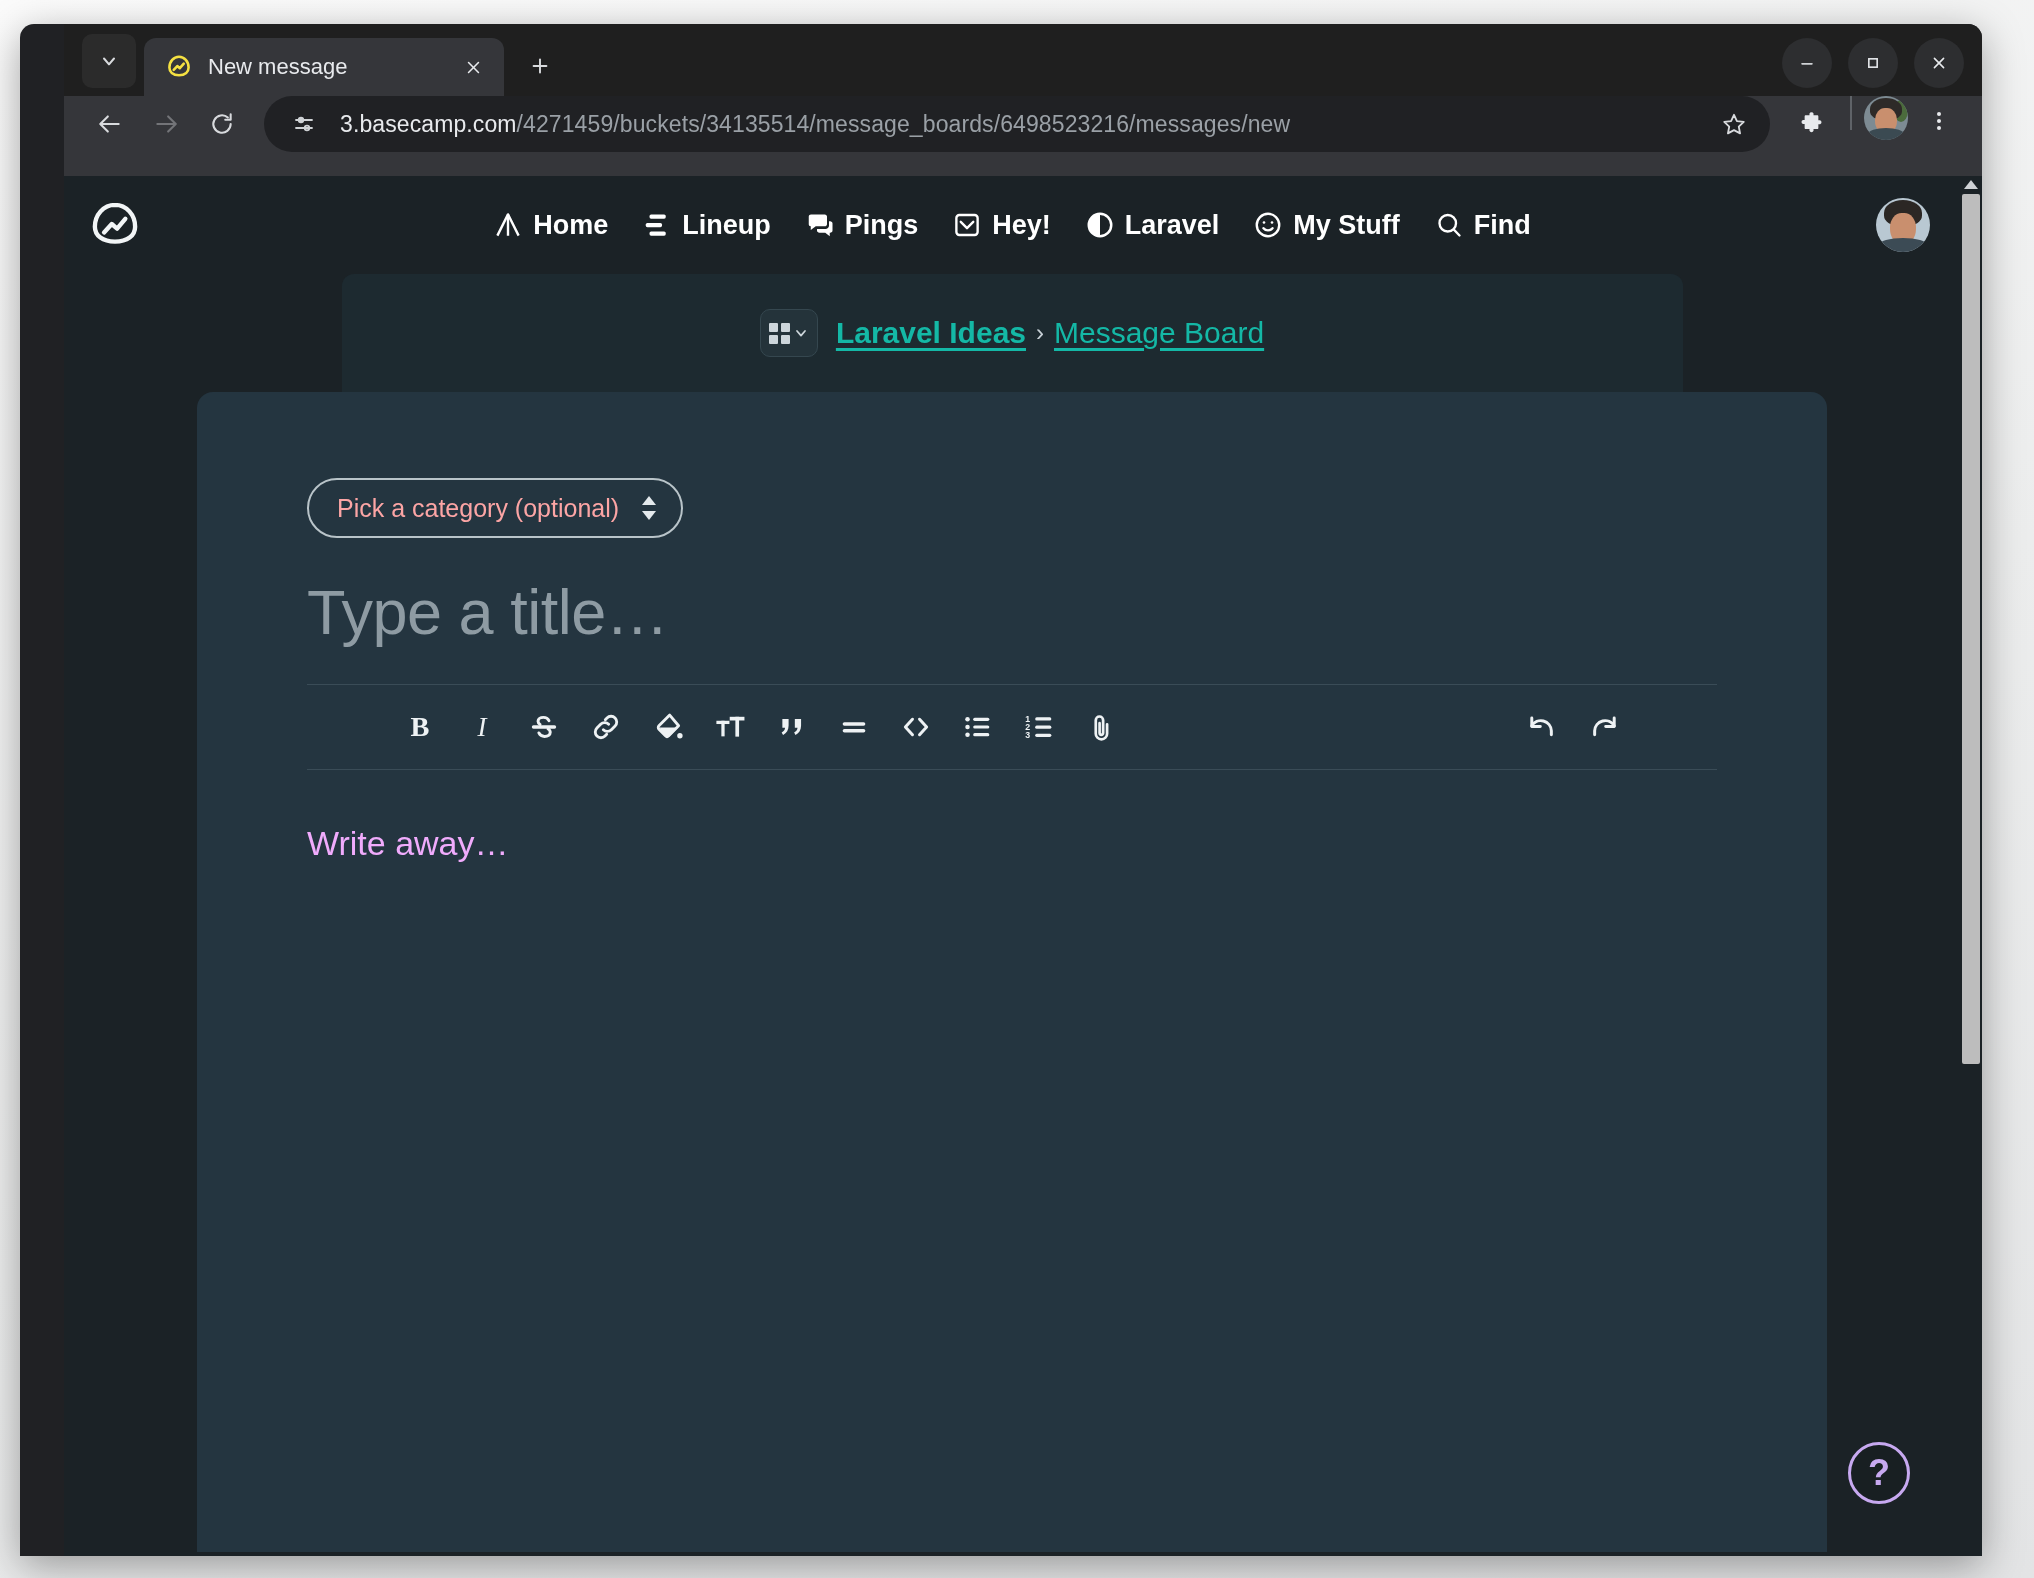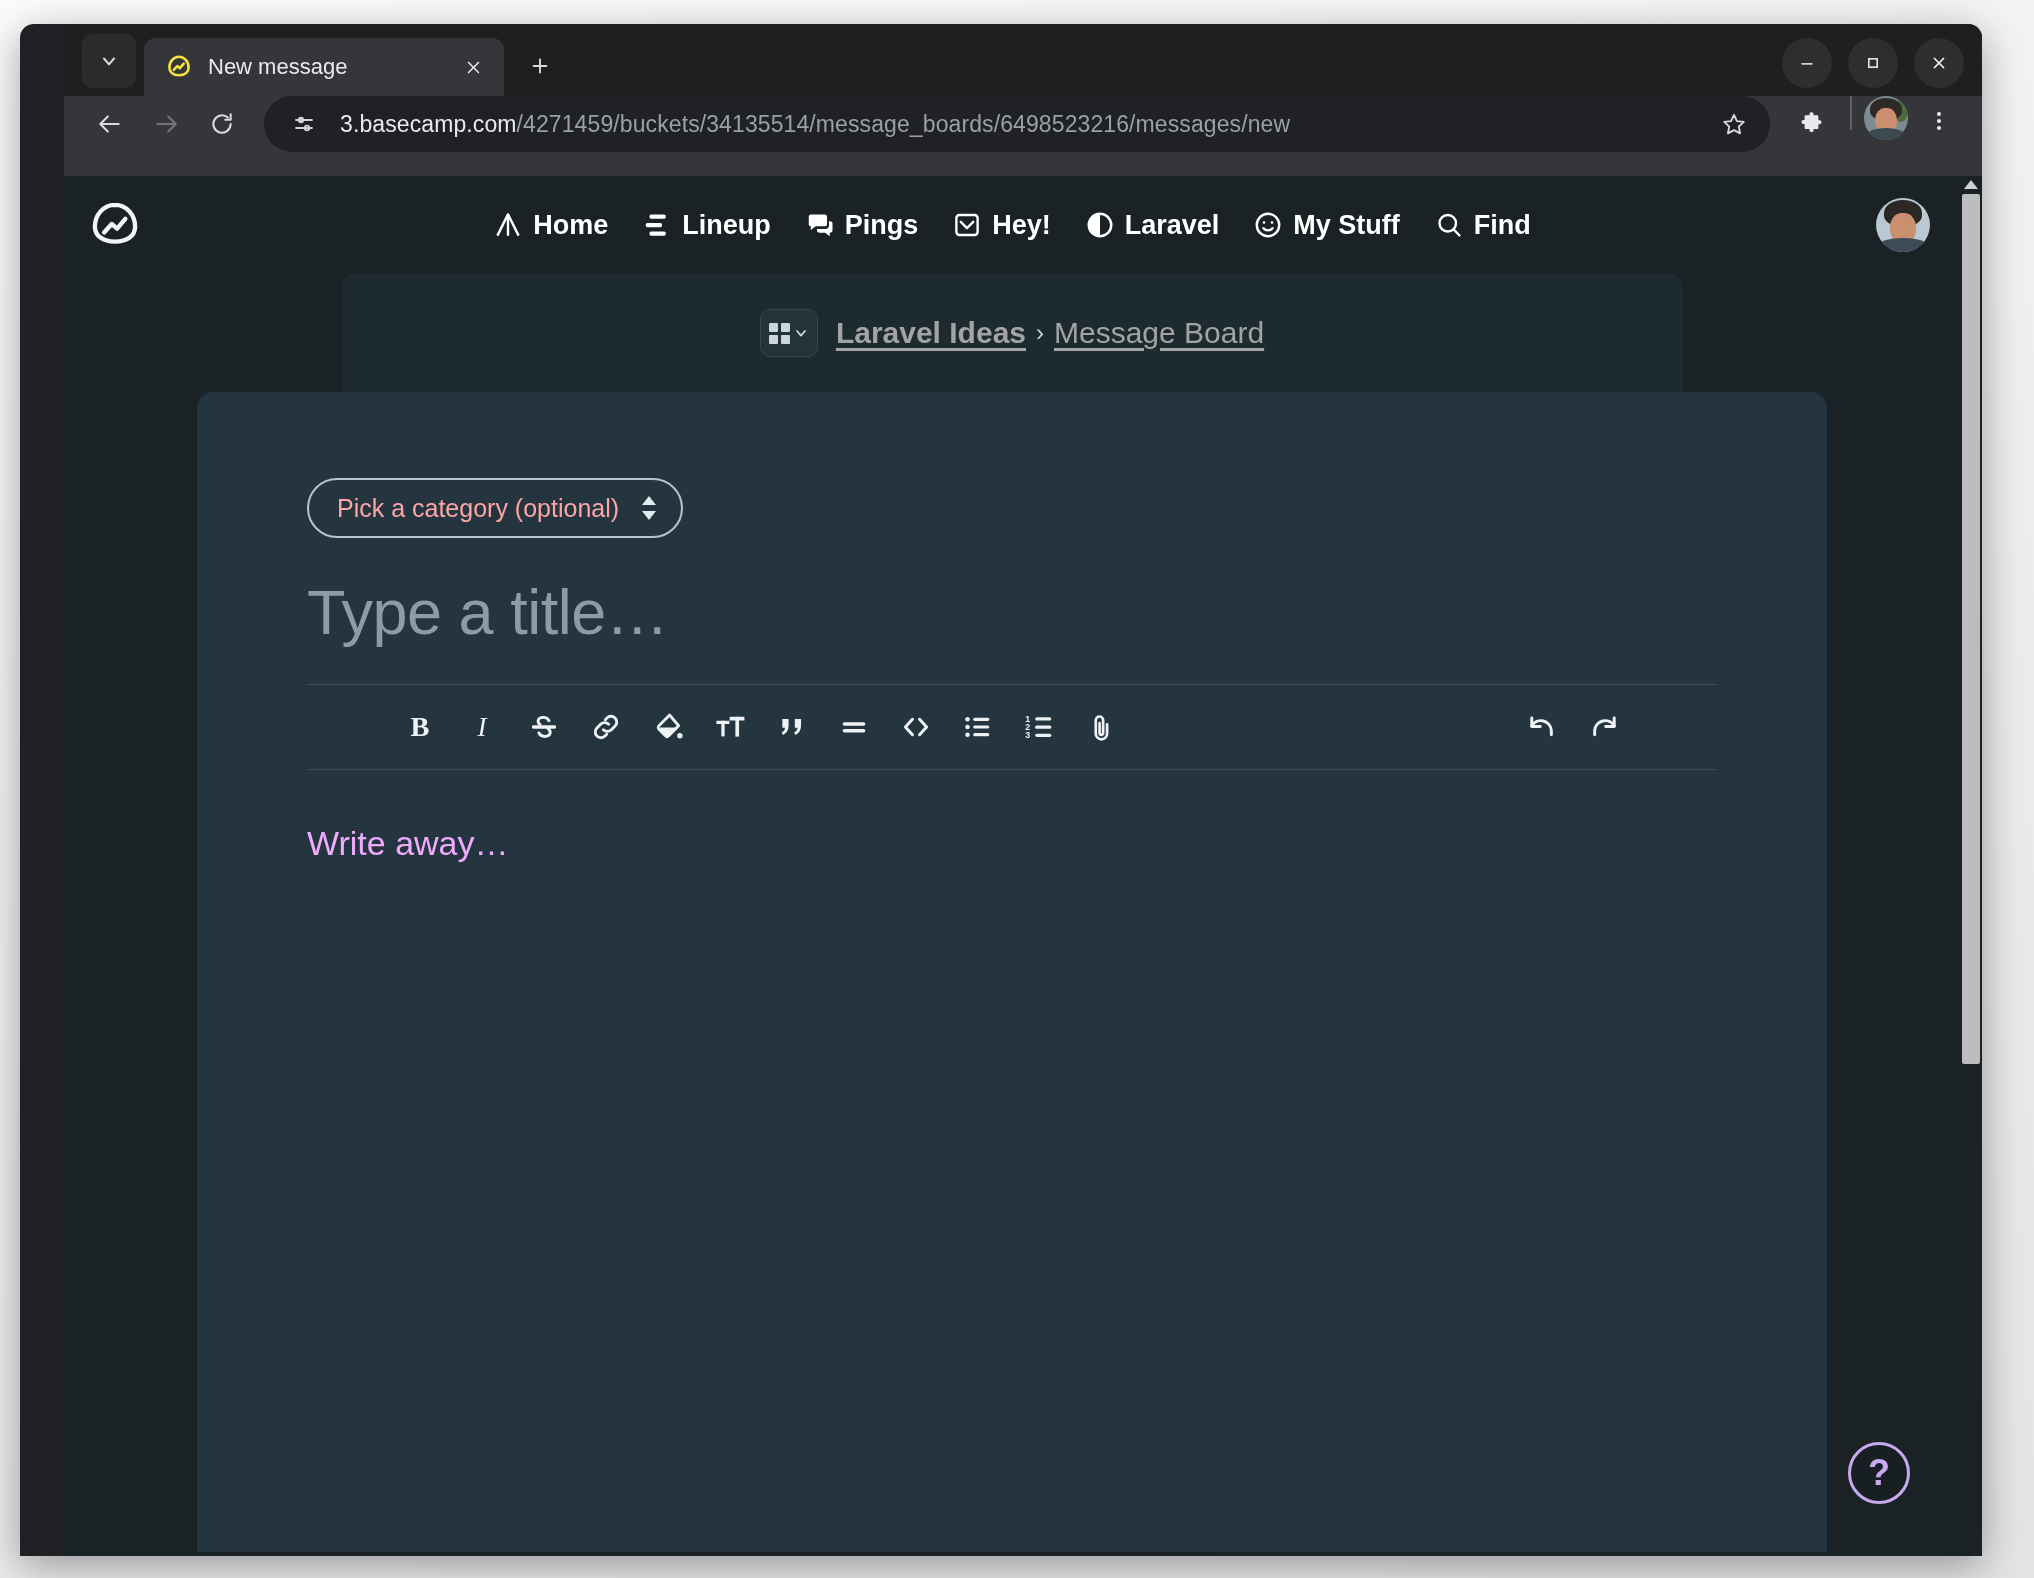"Laravel Ideas" #breadcrumb a { color: #a3a3a3 -> #14b8a6 }
